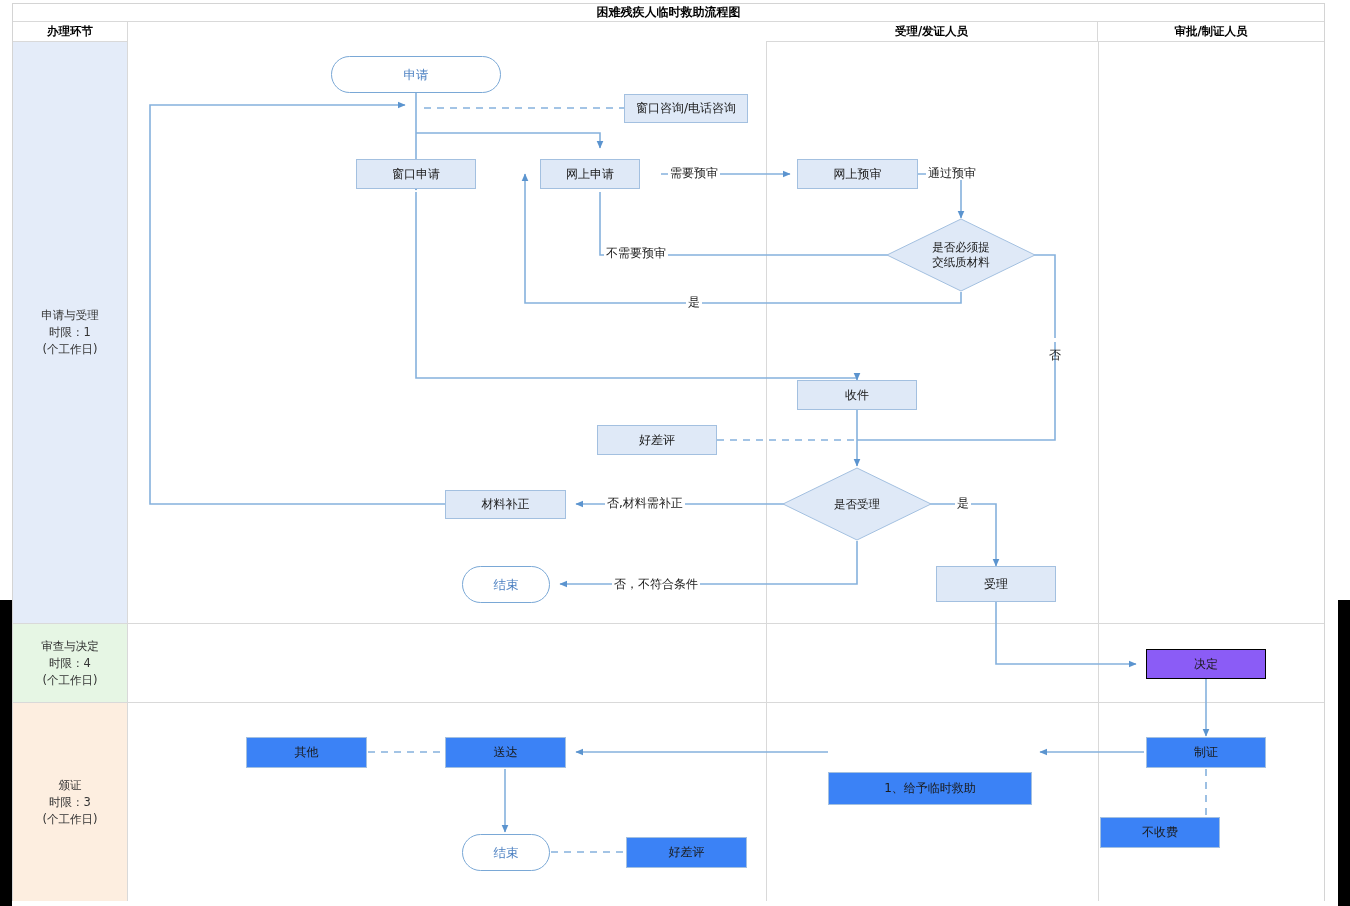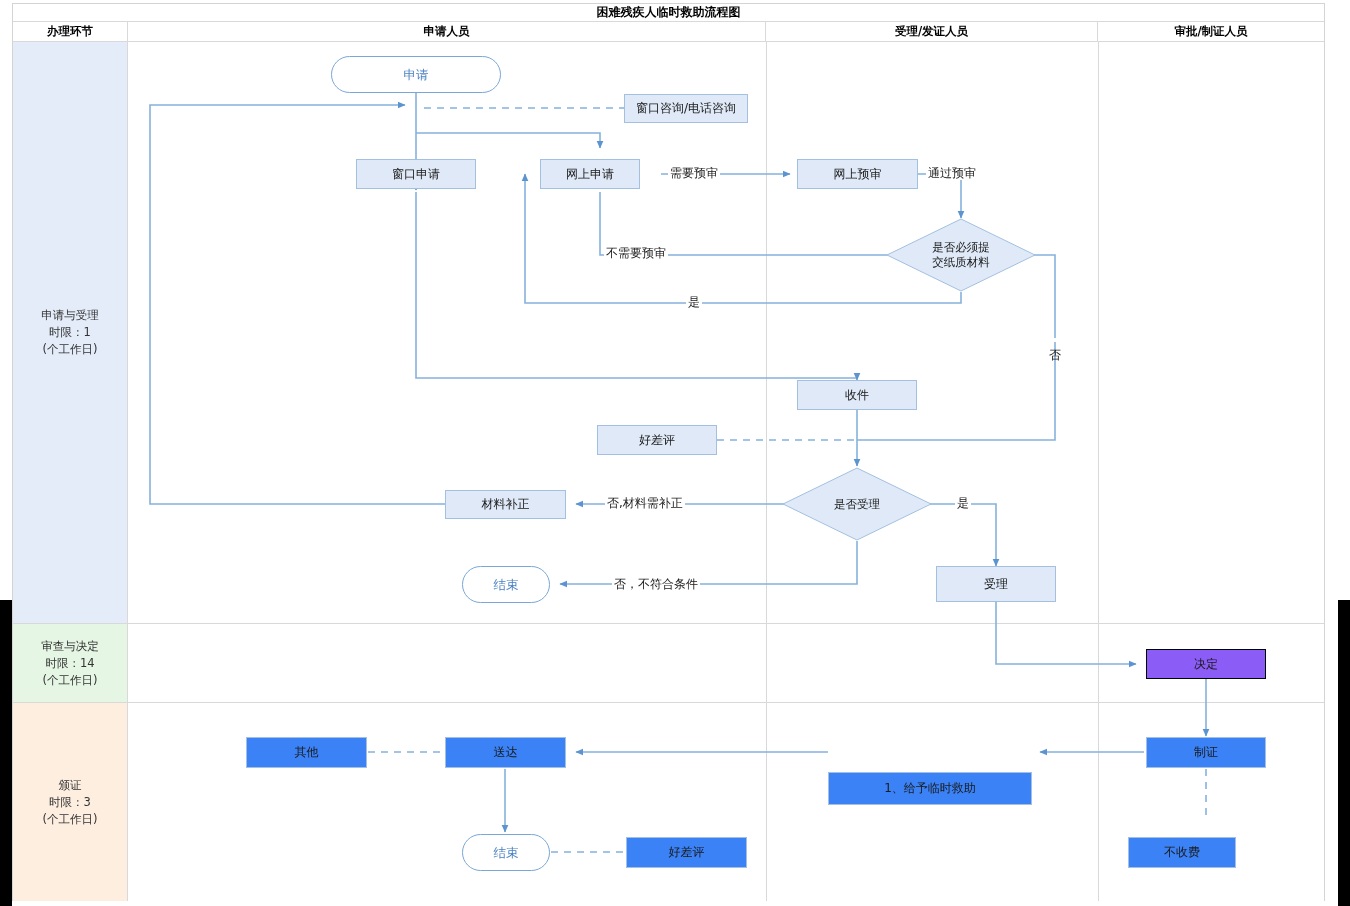"申请人员" div.hdr { html: <div>申请人员</div> -> none }
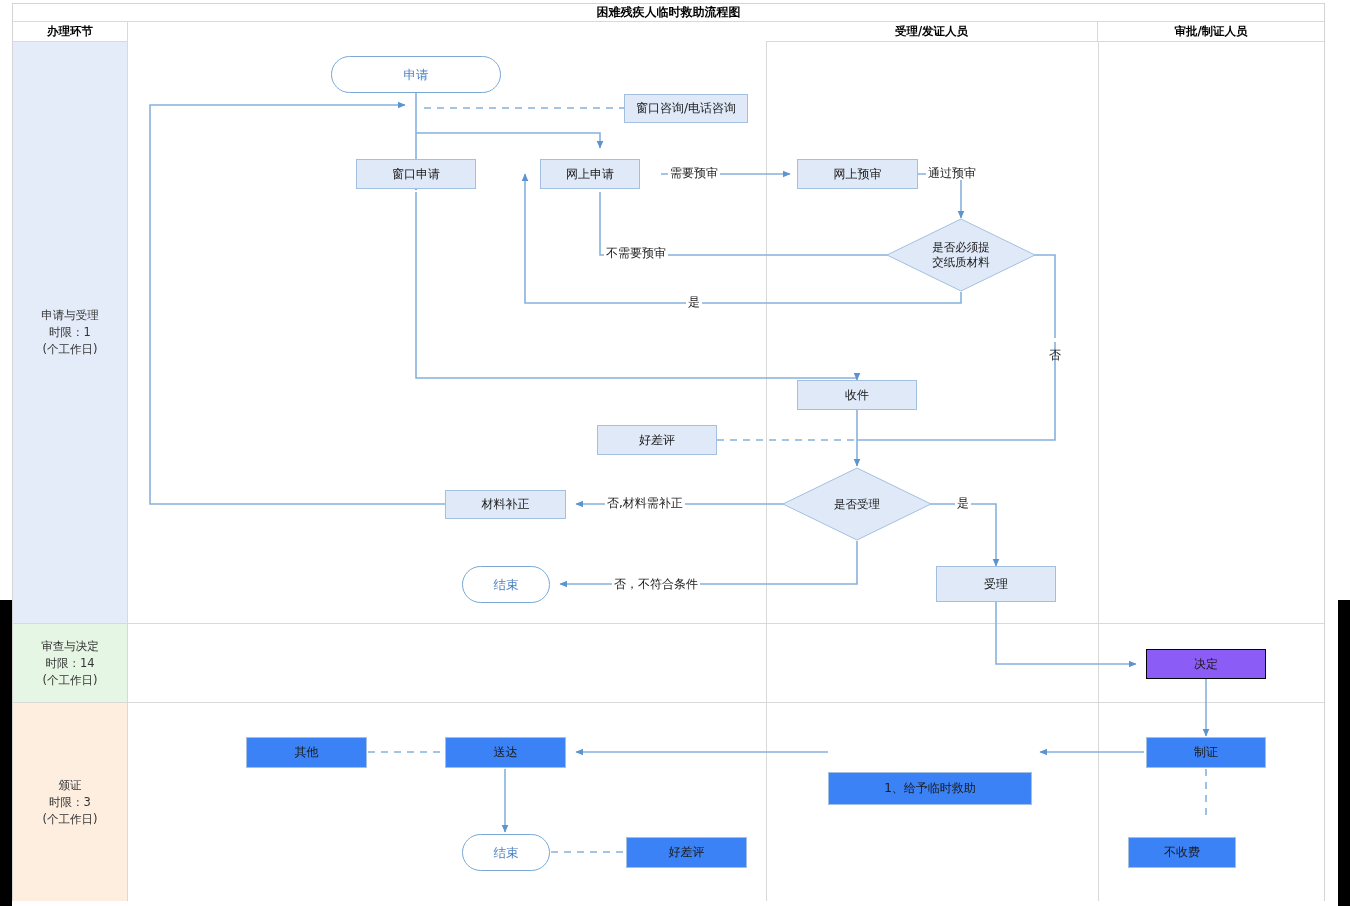"时限：14" span { text: 14 -> 4 }
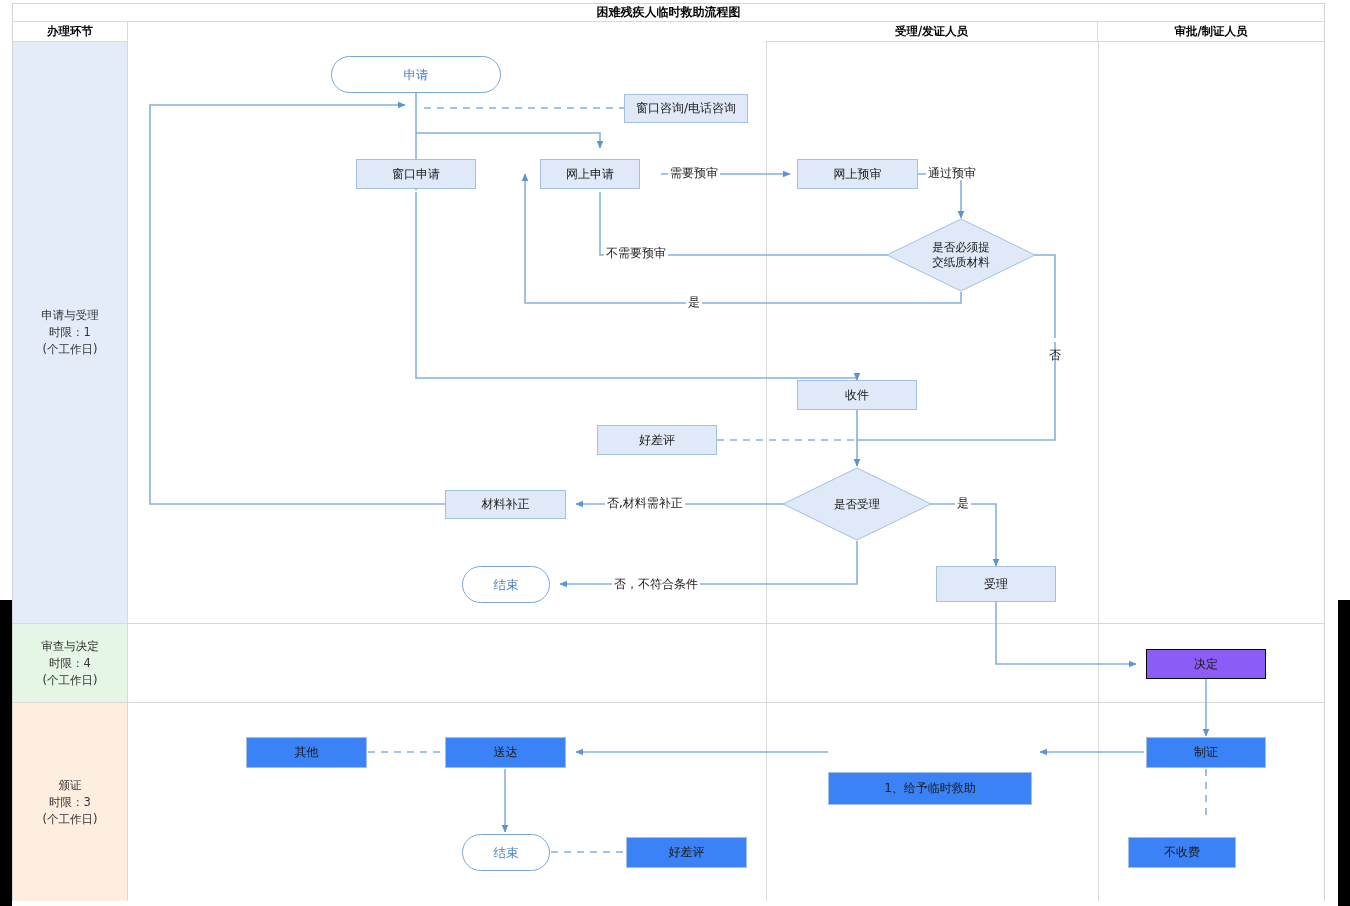"不收费" div.node { left: 1128px -> 1100px; margin-top: 20px -> none; width: 108px -> 120px }
